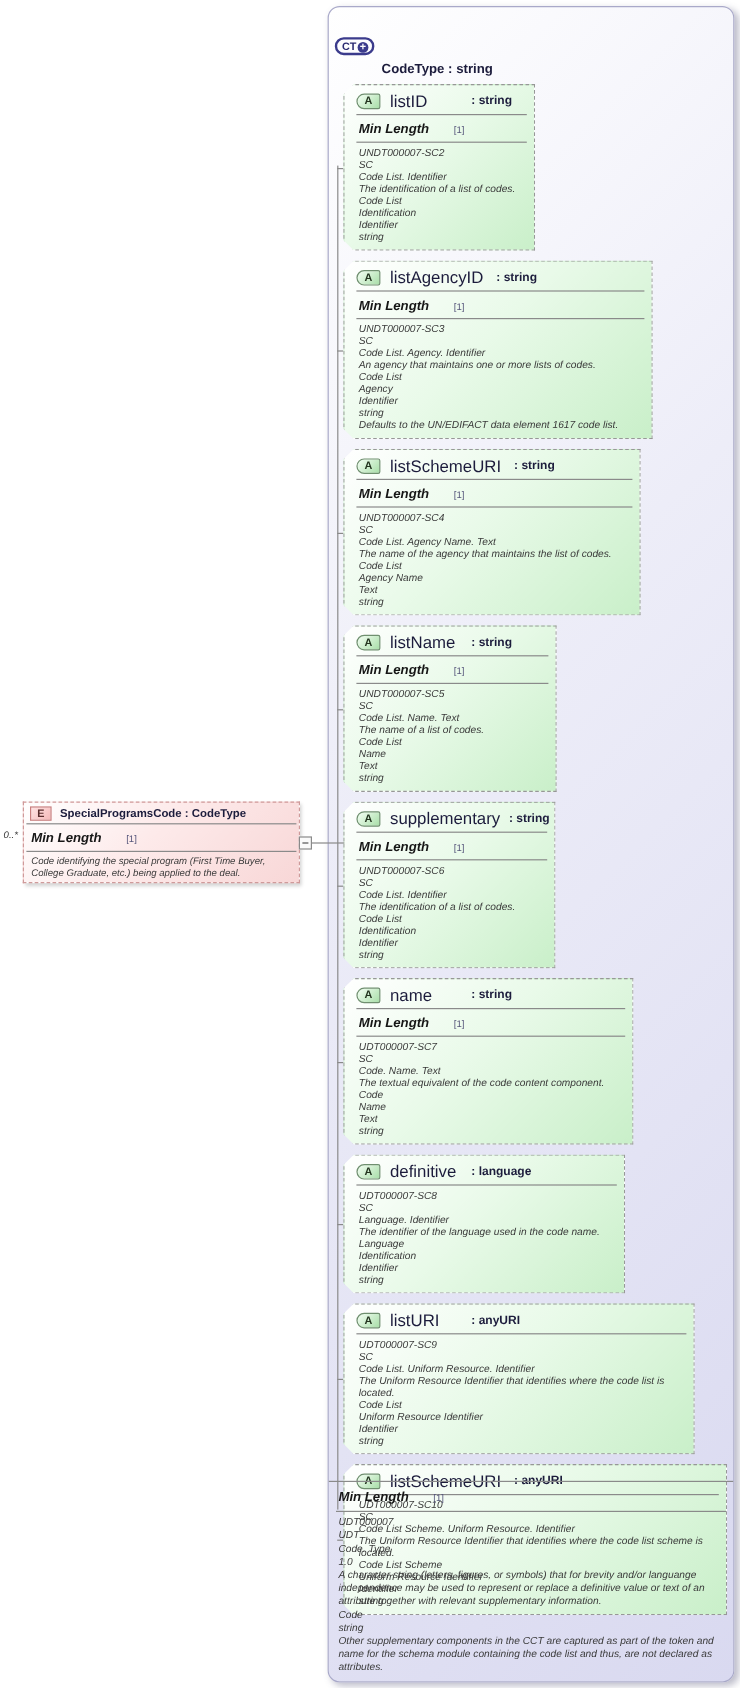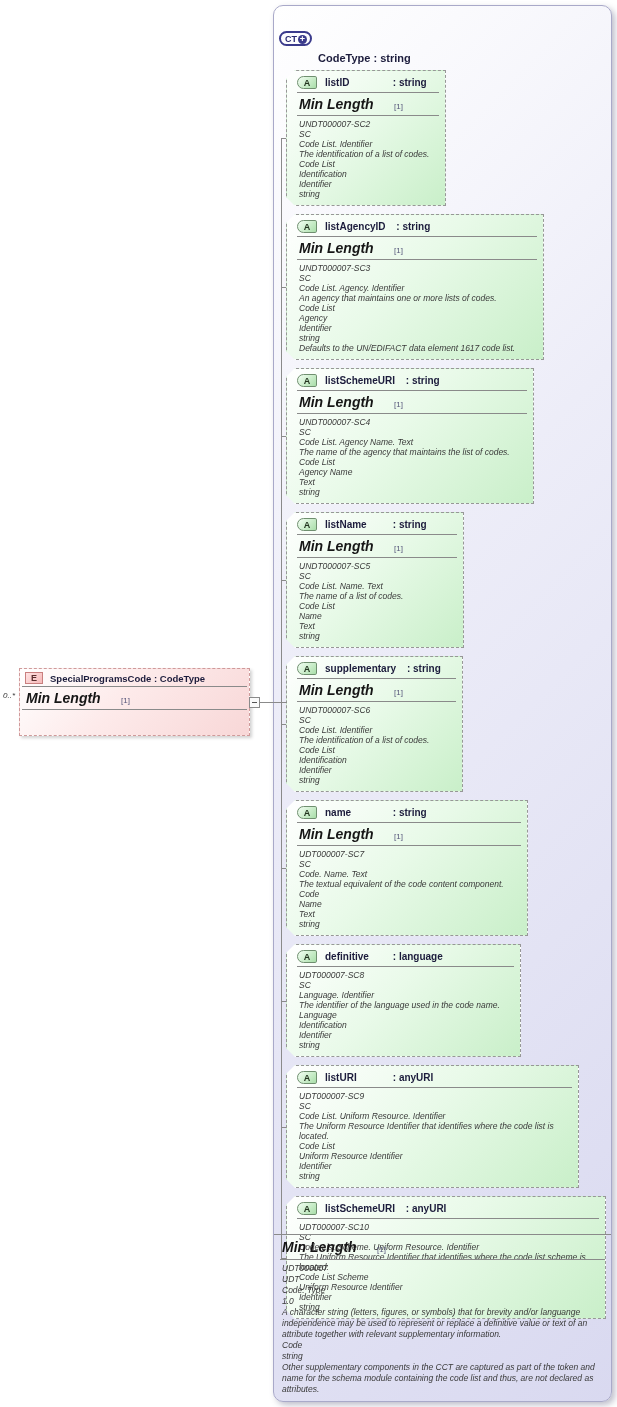"listID" .attr-name { font-size: 10px -> 14px; font-weight: bold -> normal }
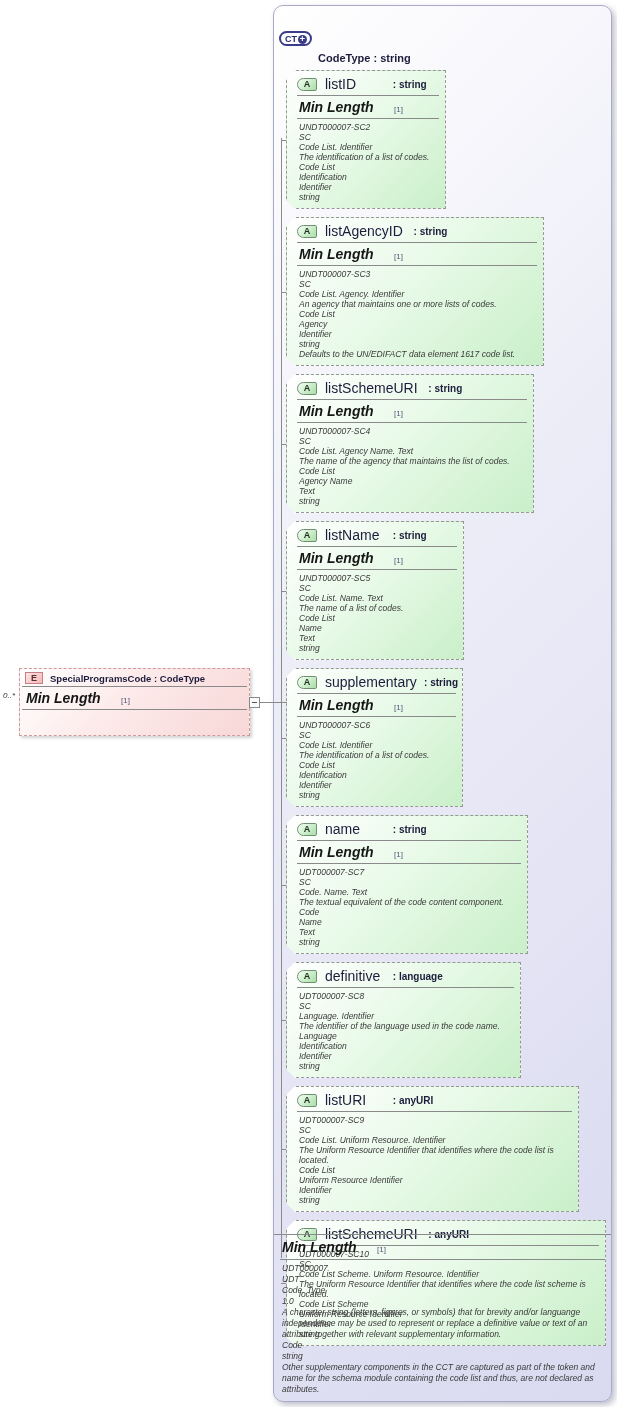"Min Length" .facet-label { font-size: 14px -> 11px }
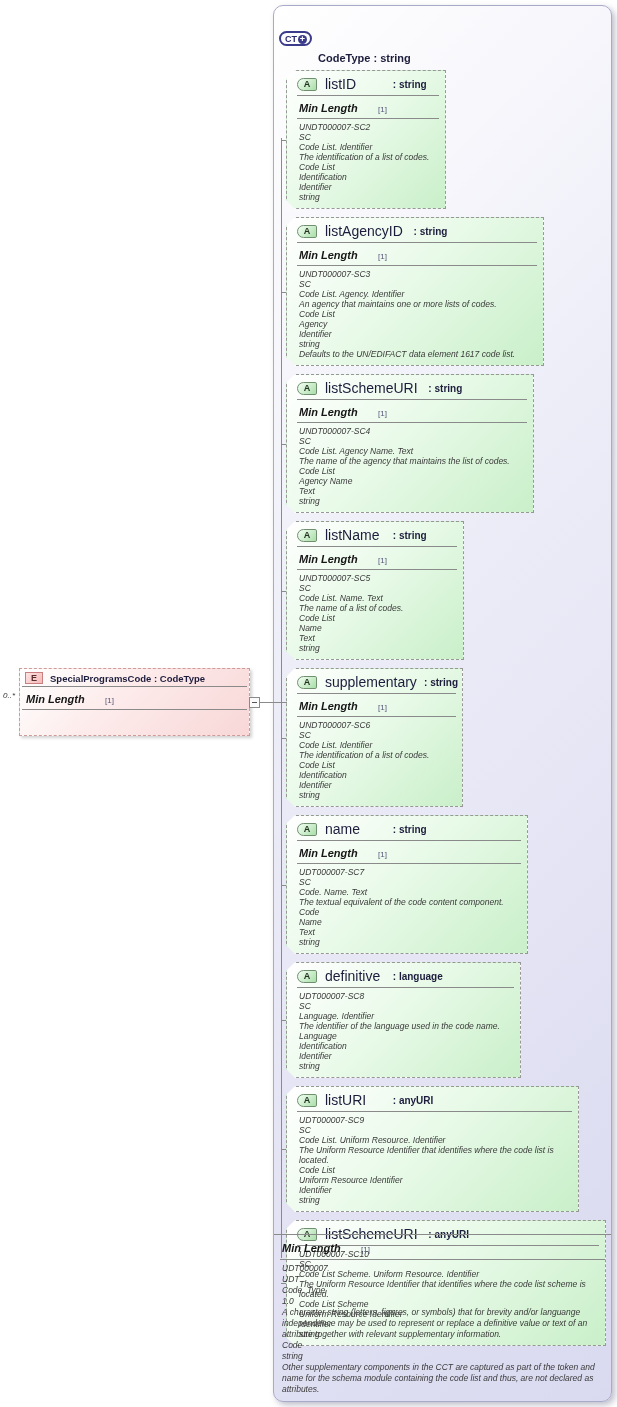"Code identifying the special program" div.elem-desc { html: none -> <div>Code identifying the special program (First Time Buyer, College Graduate, etc.) being applied to the deal.</div> }
